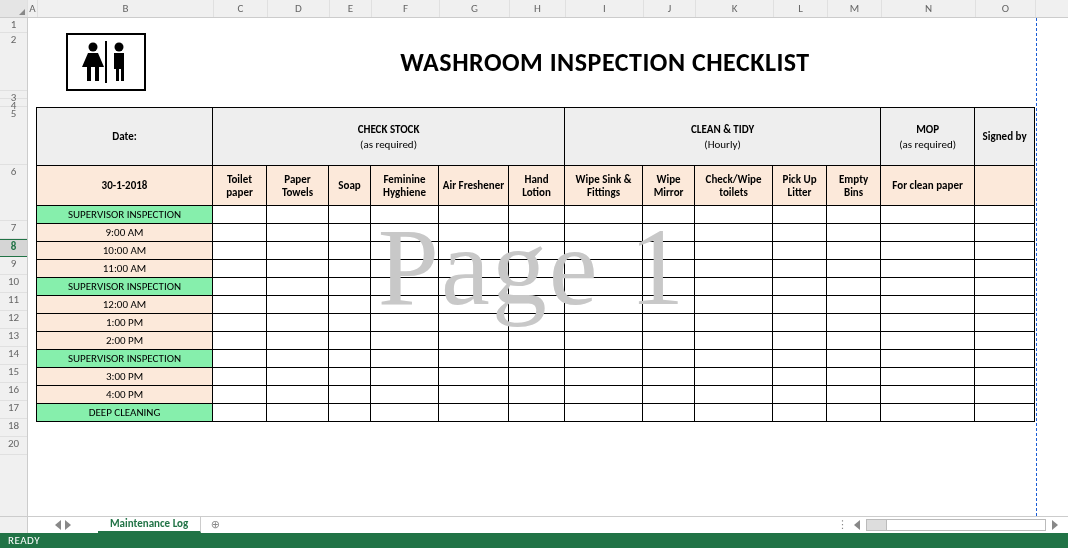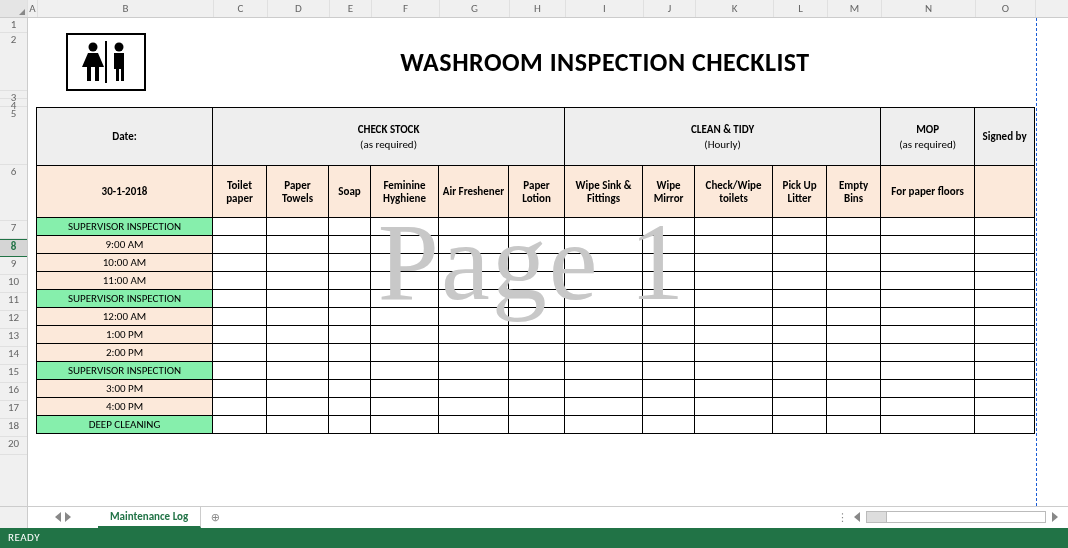"30-1-2018" .hdrSub { height: 52px -> 40px }
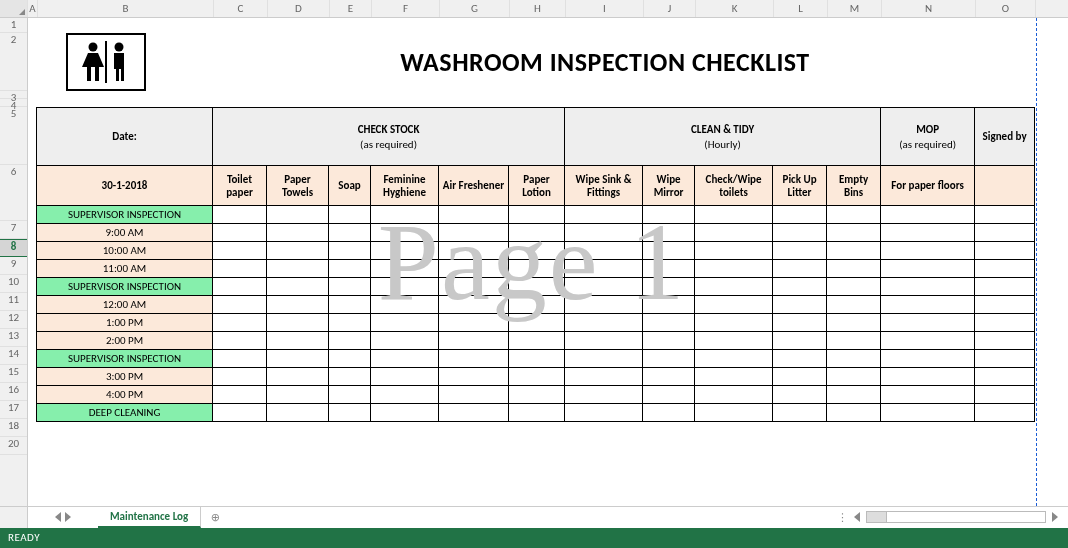"Paper Lotion" th { text: Paper -> Hand }
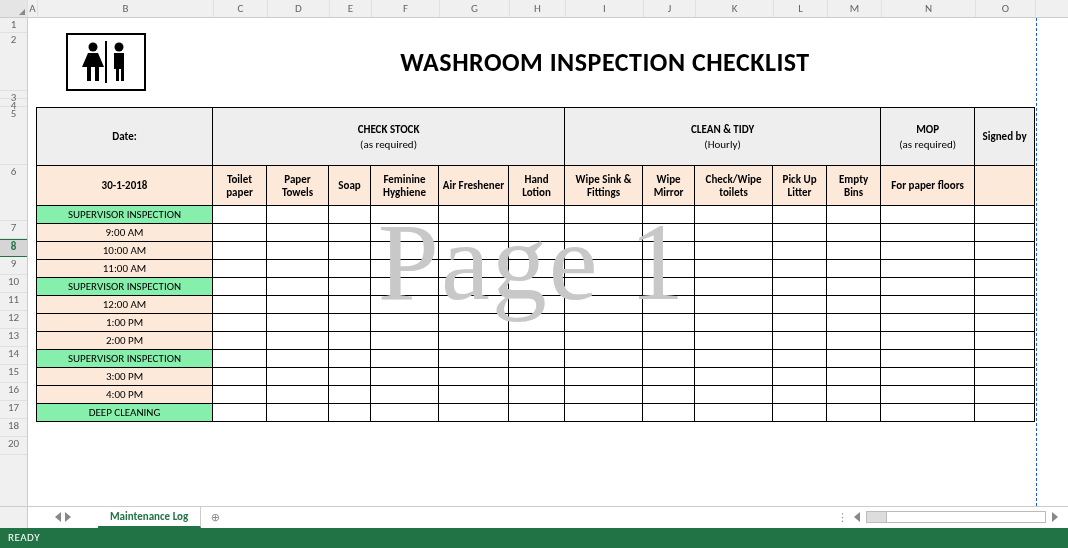"For paper floors" th { text: paper floors -> clean paper }
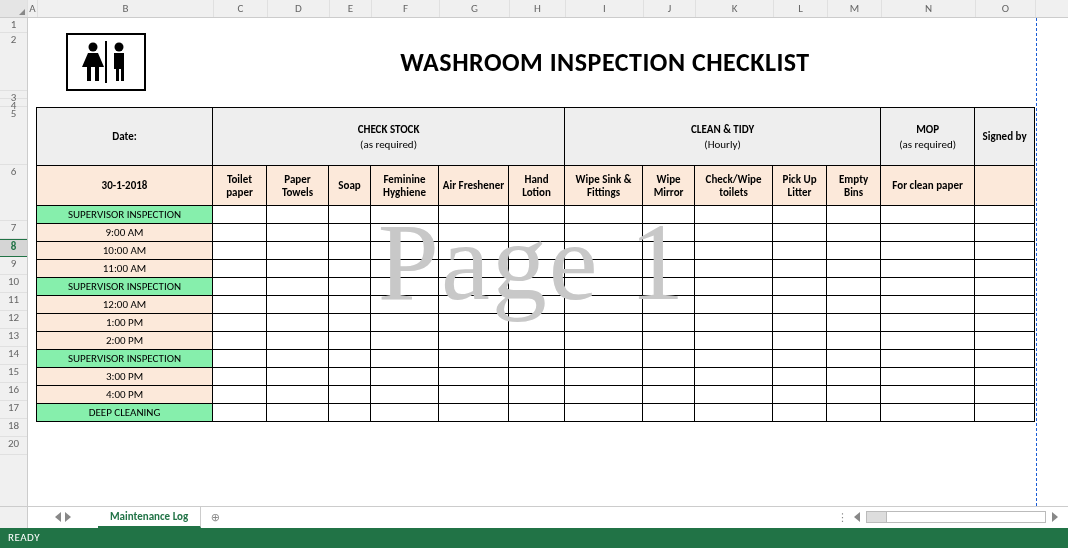"Maintenance Log" .bottom { height: 42px -> 32px }
